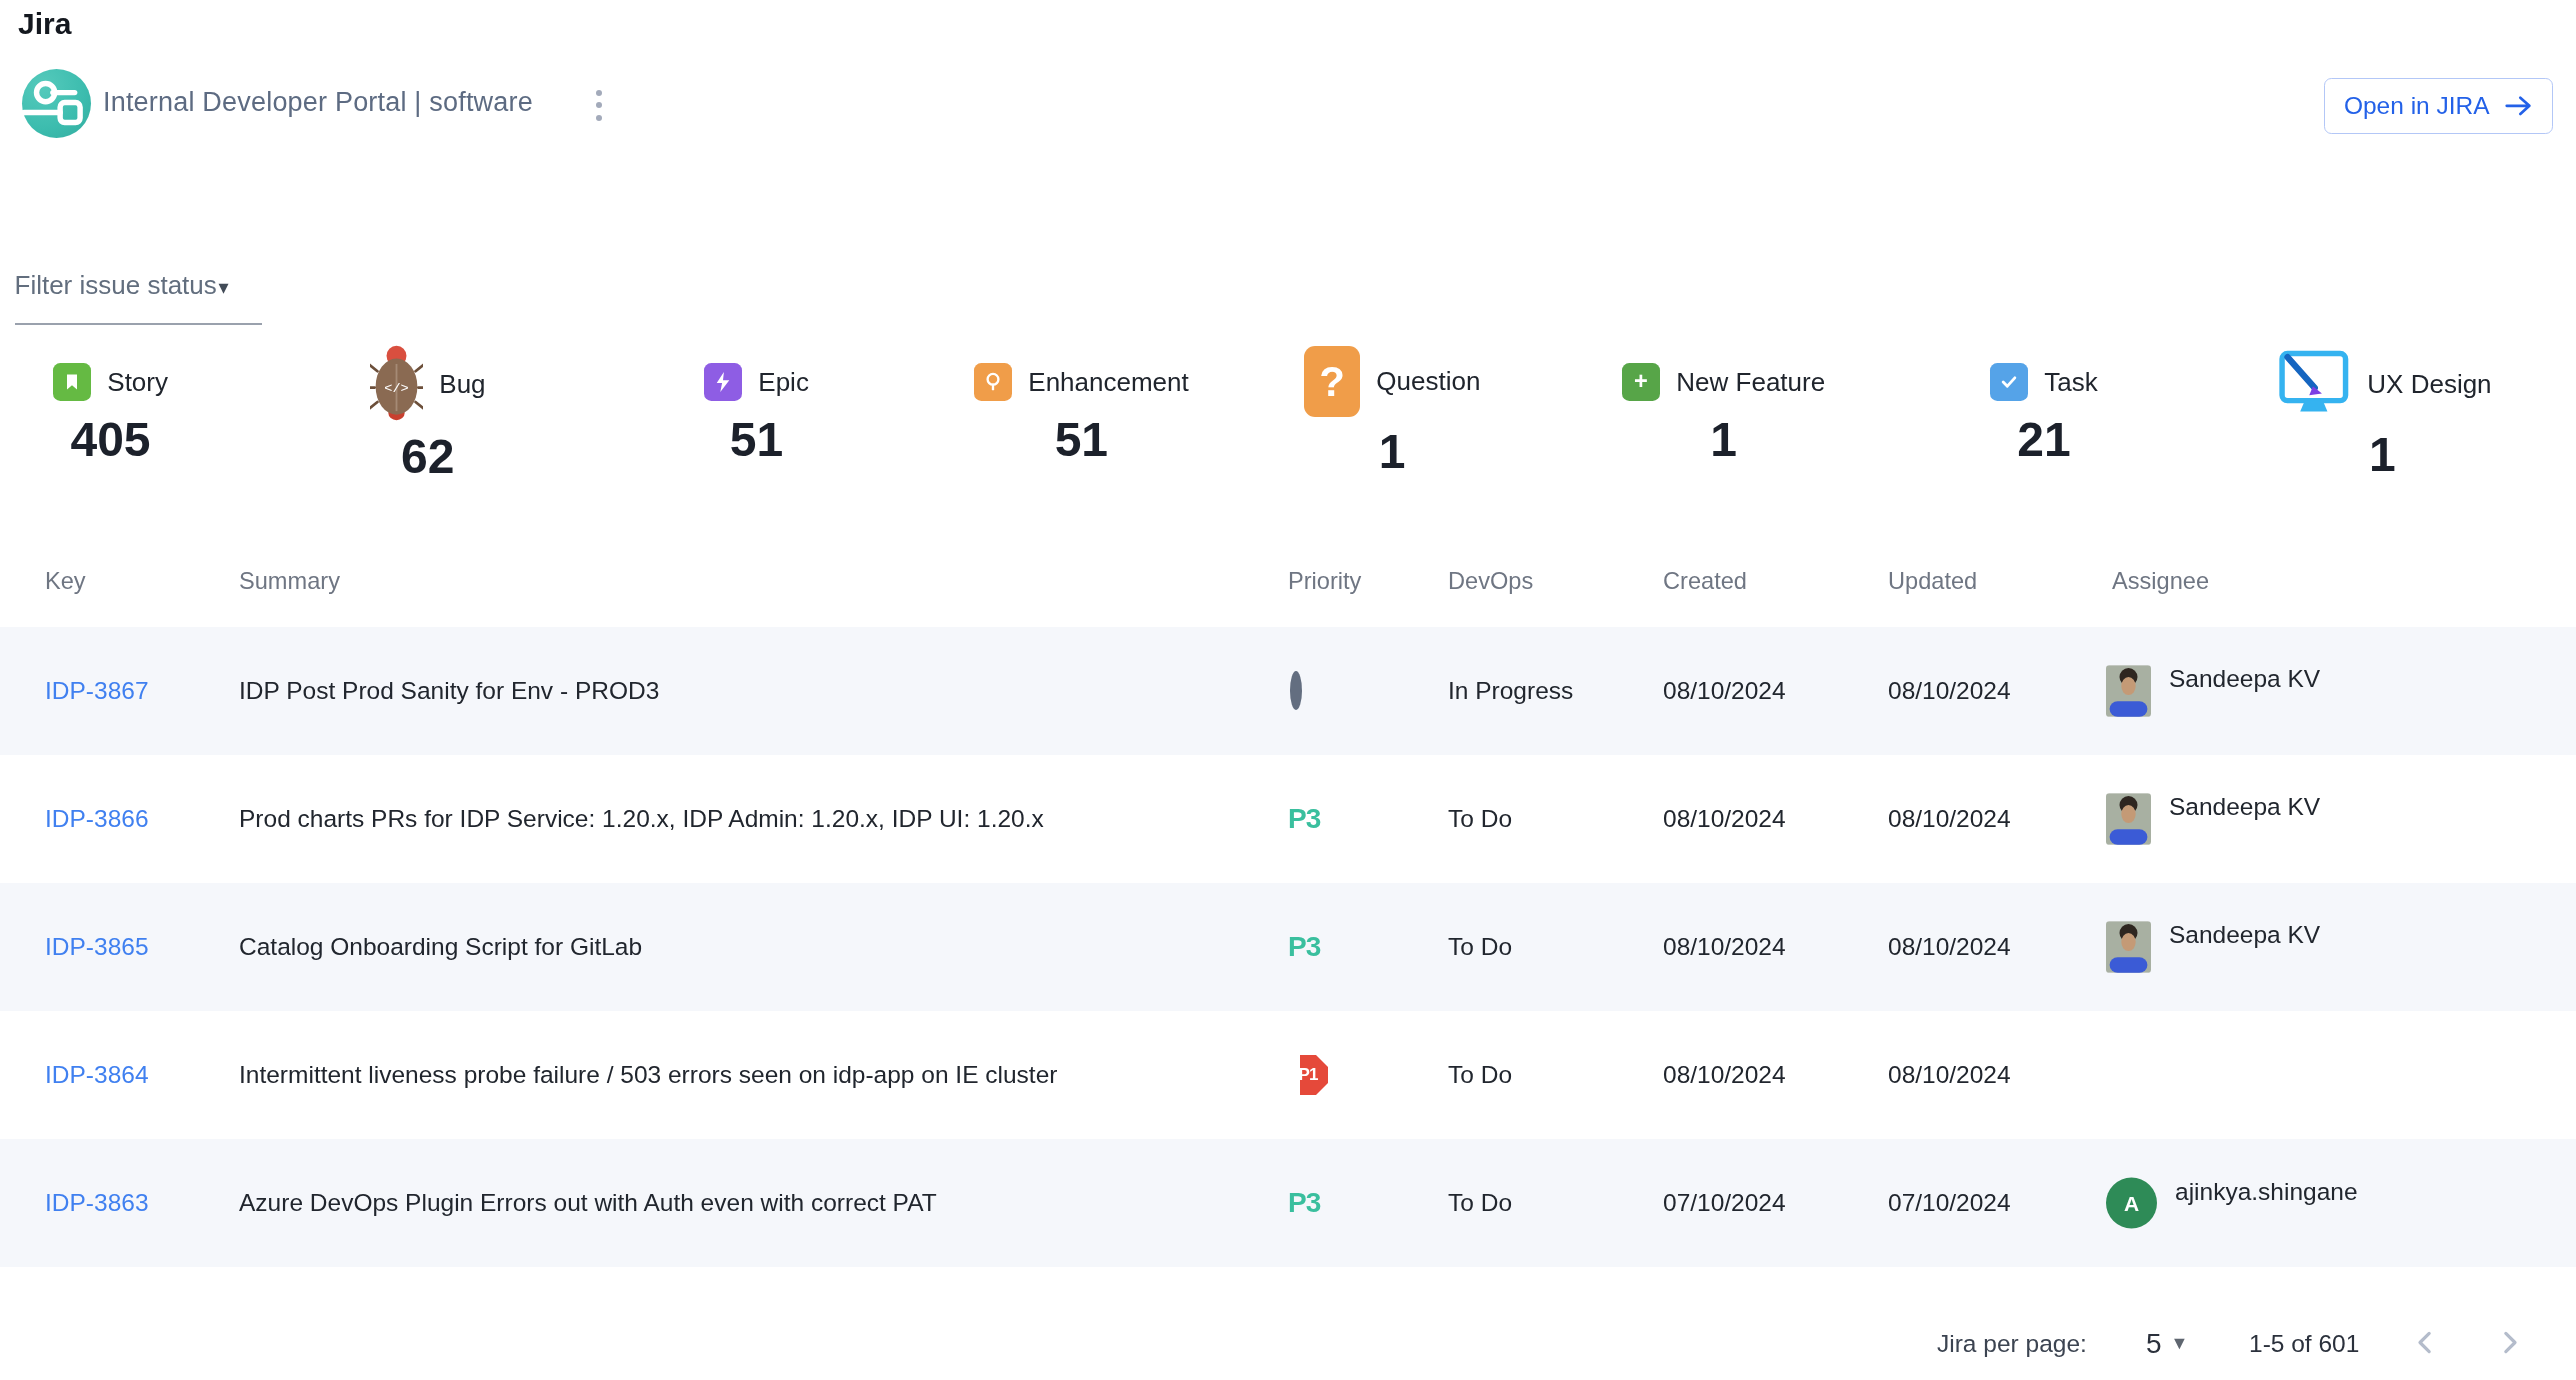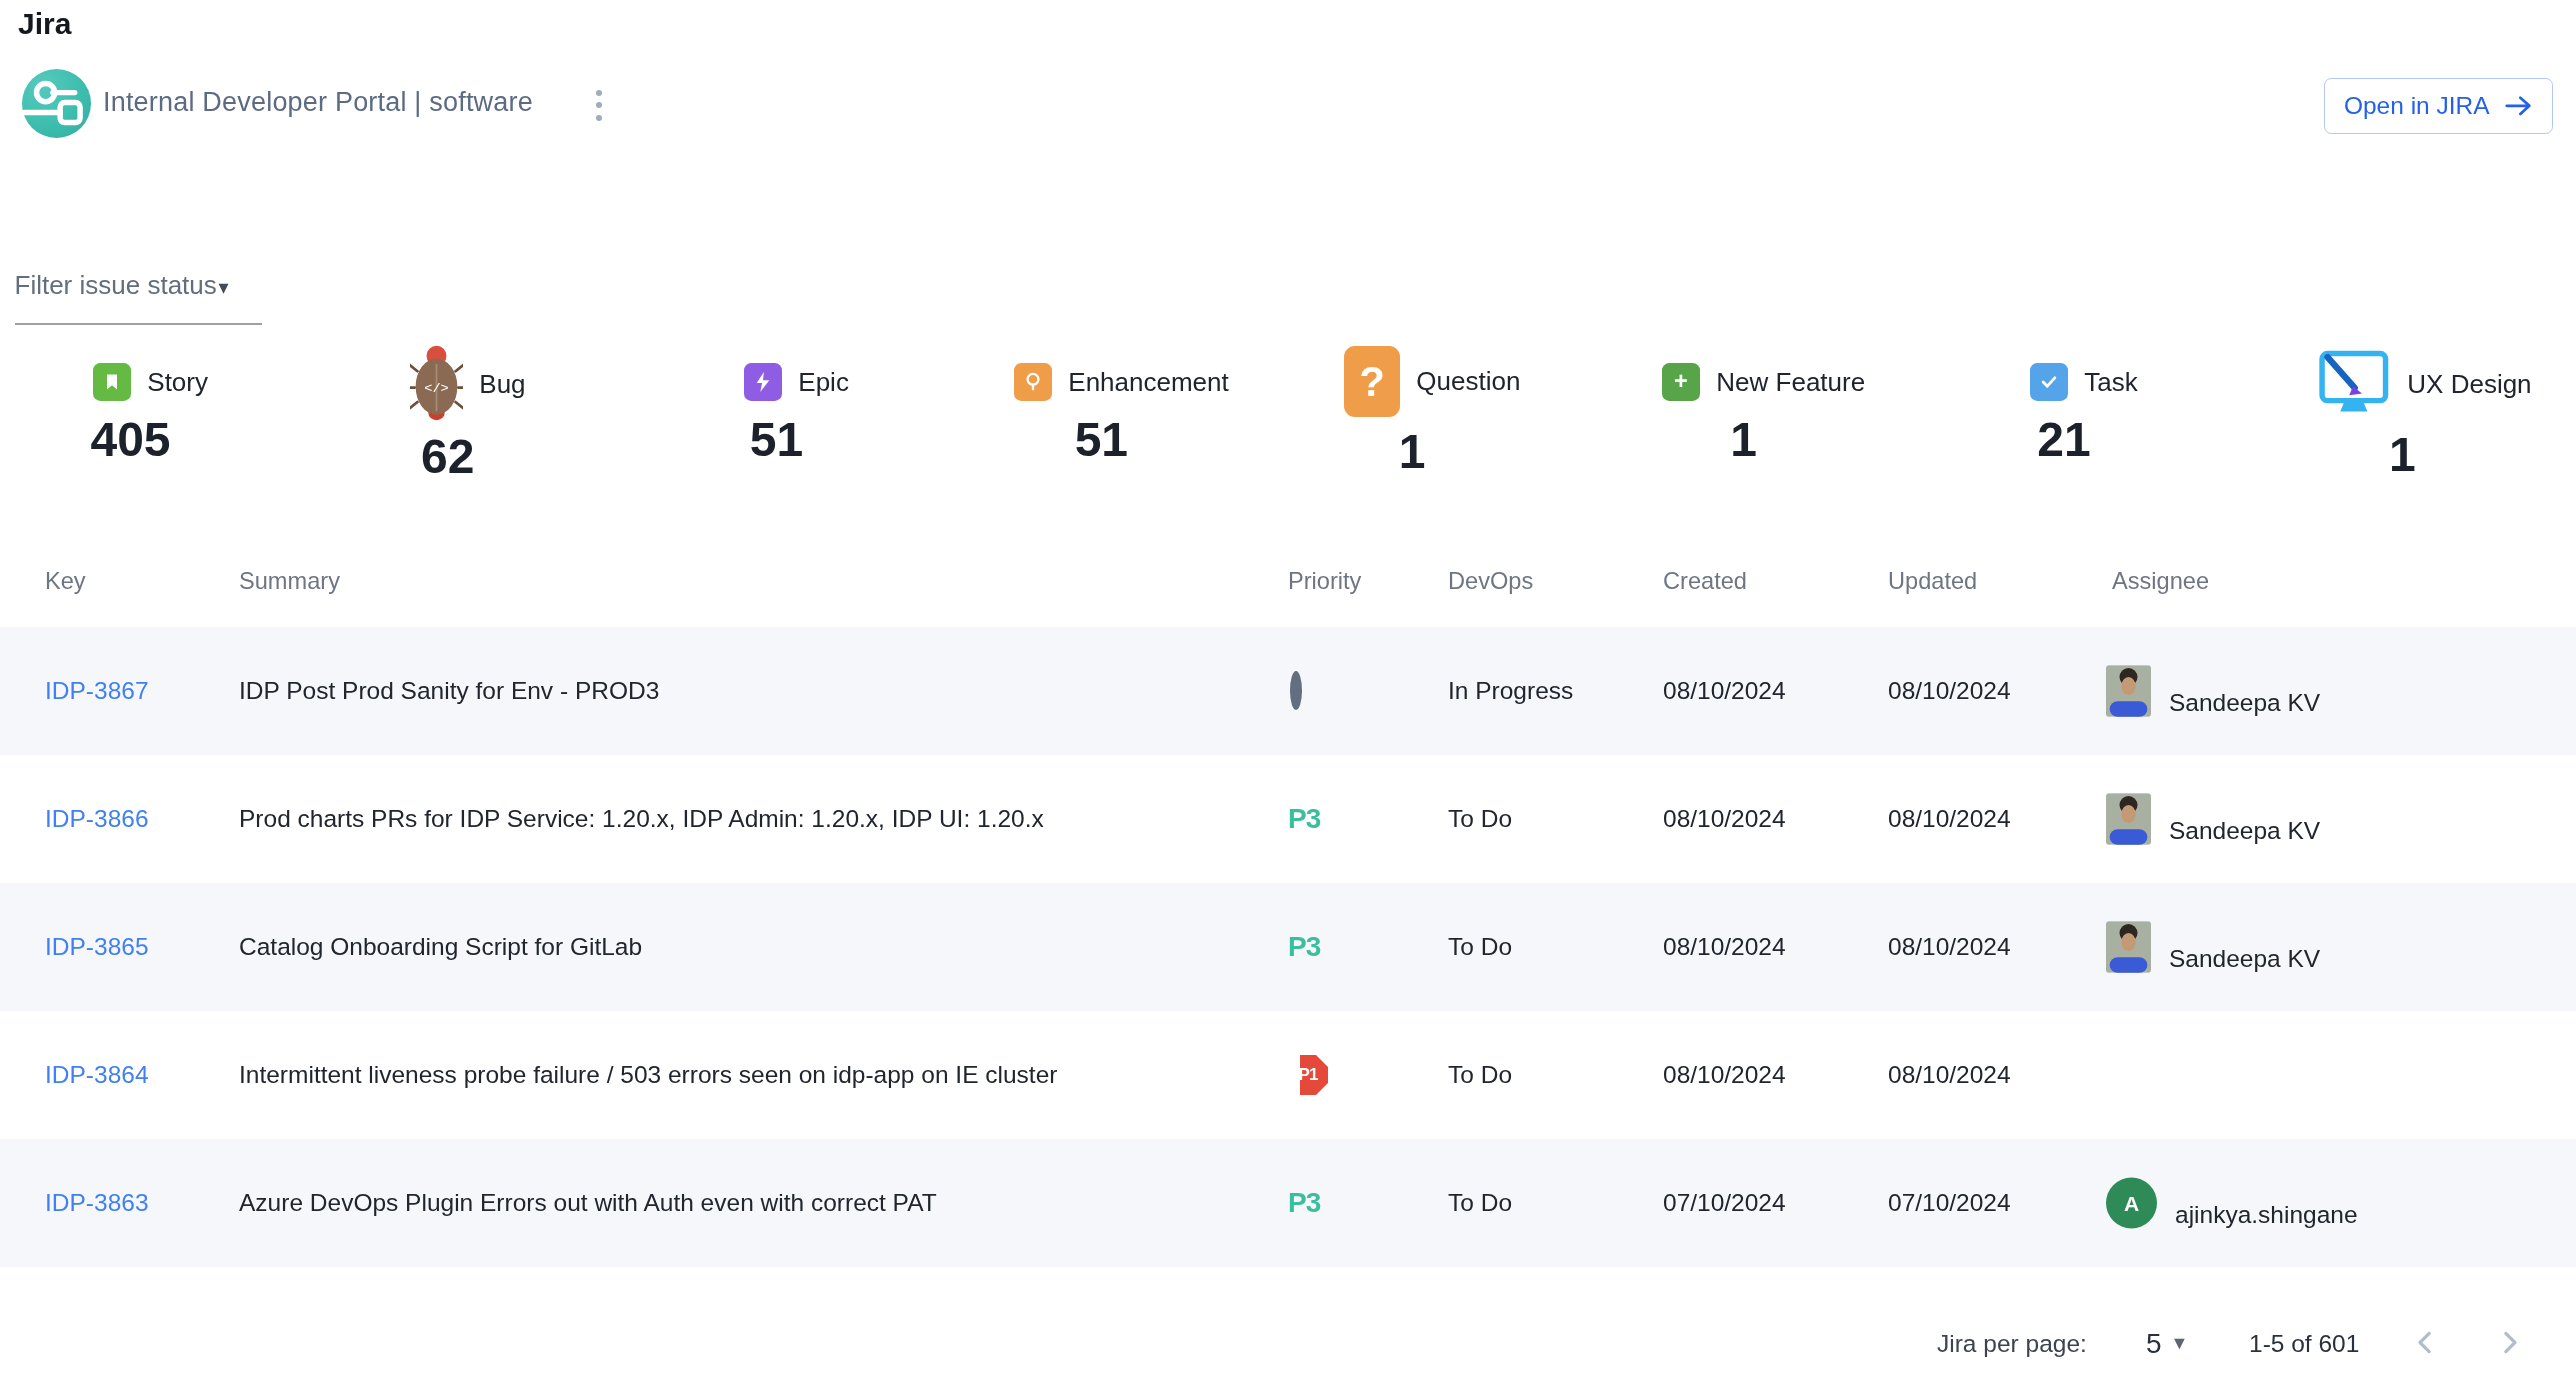"Story" .counter .head { margin-left: 40px -> none }
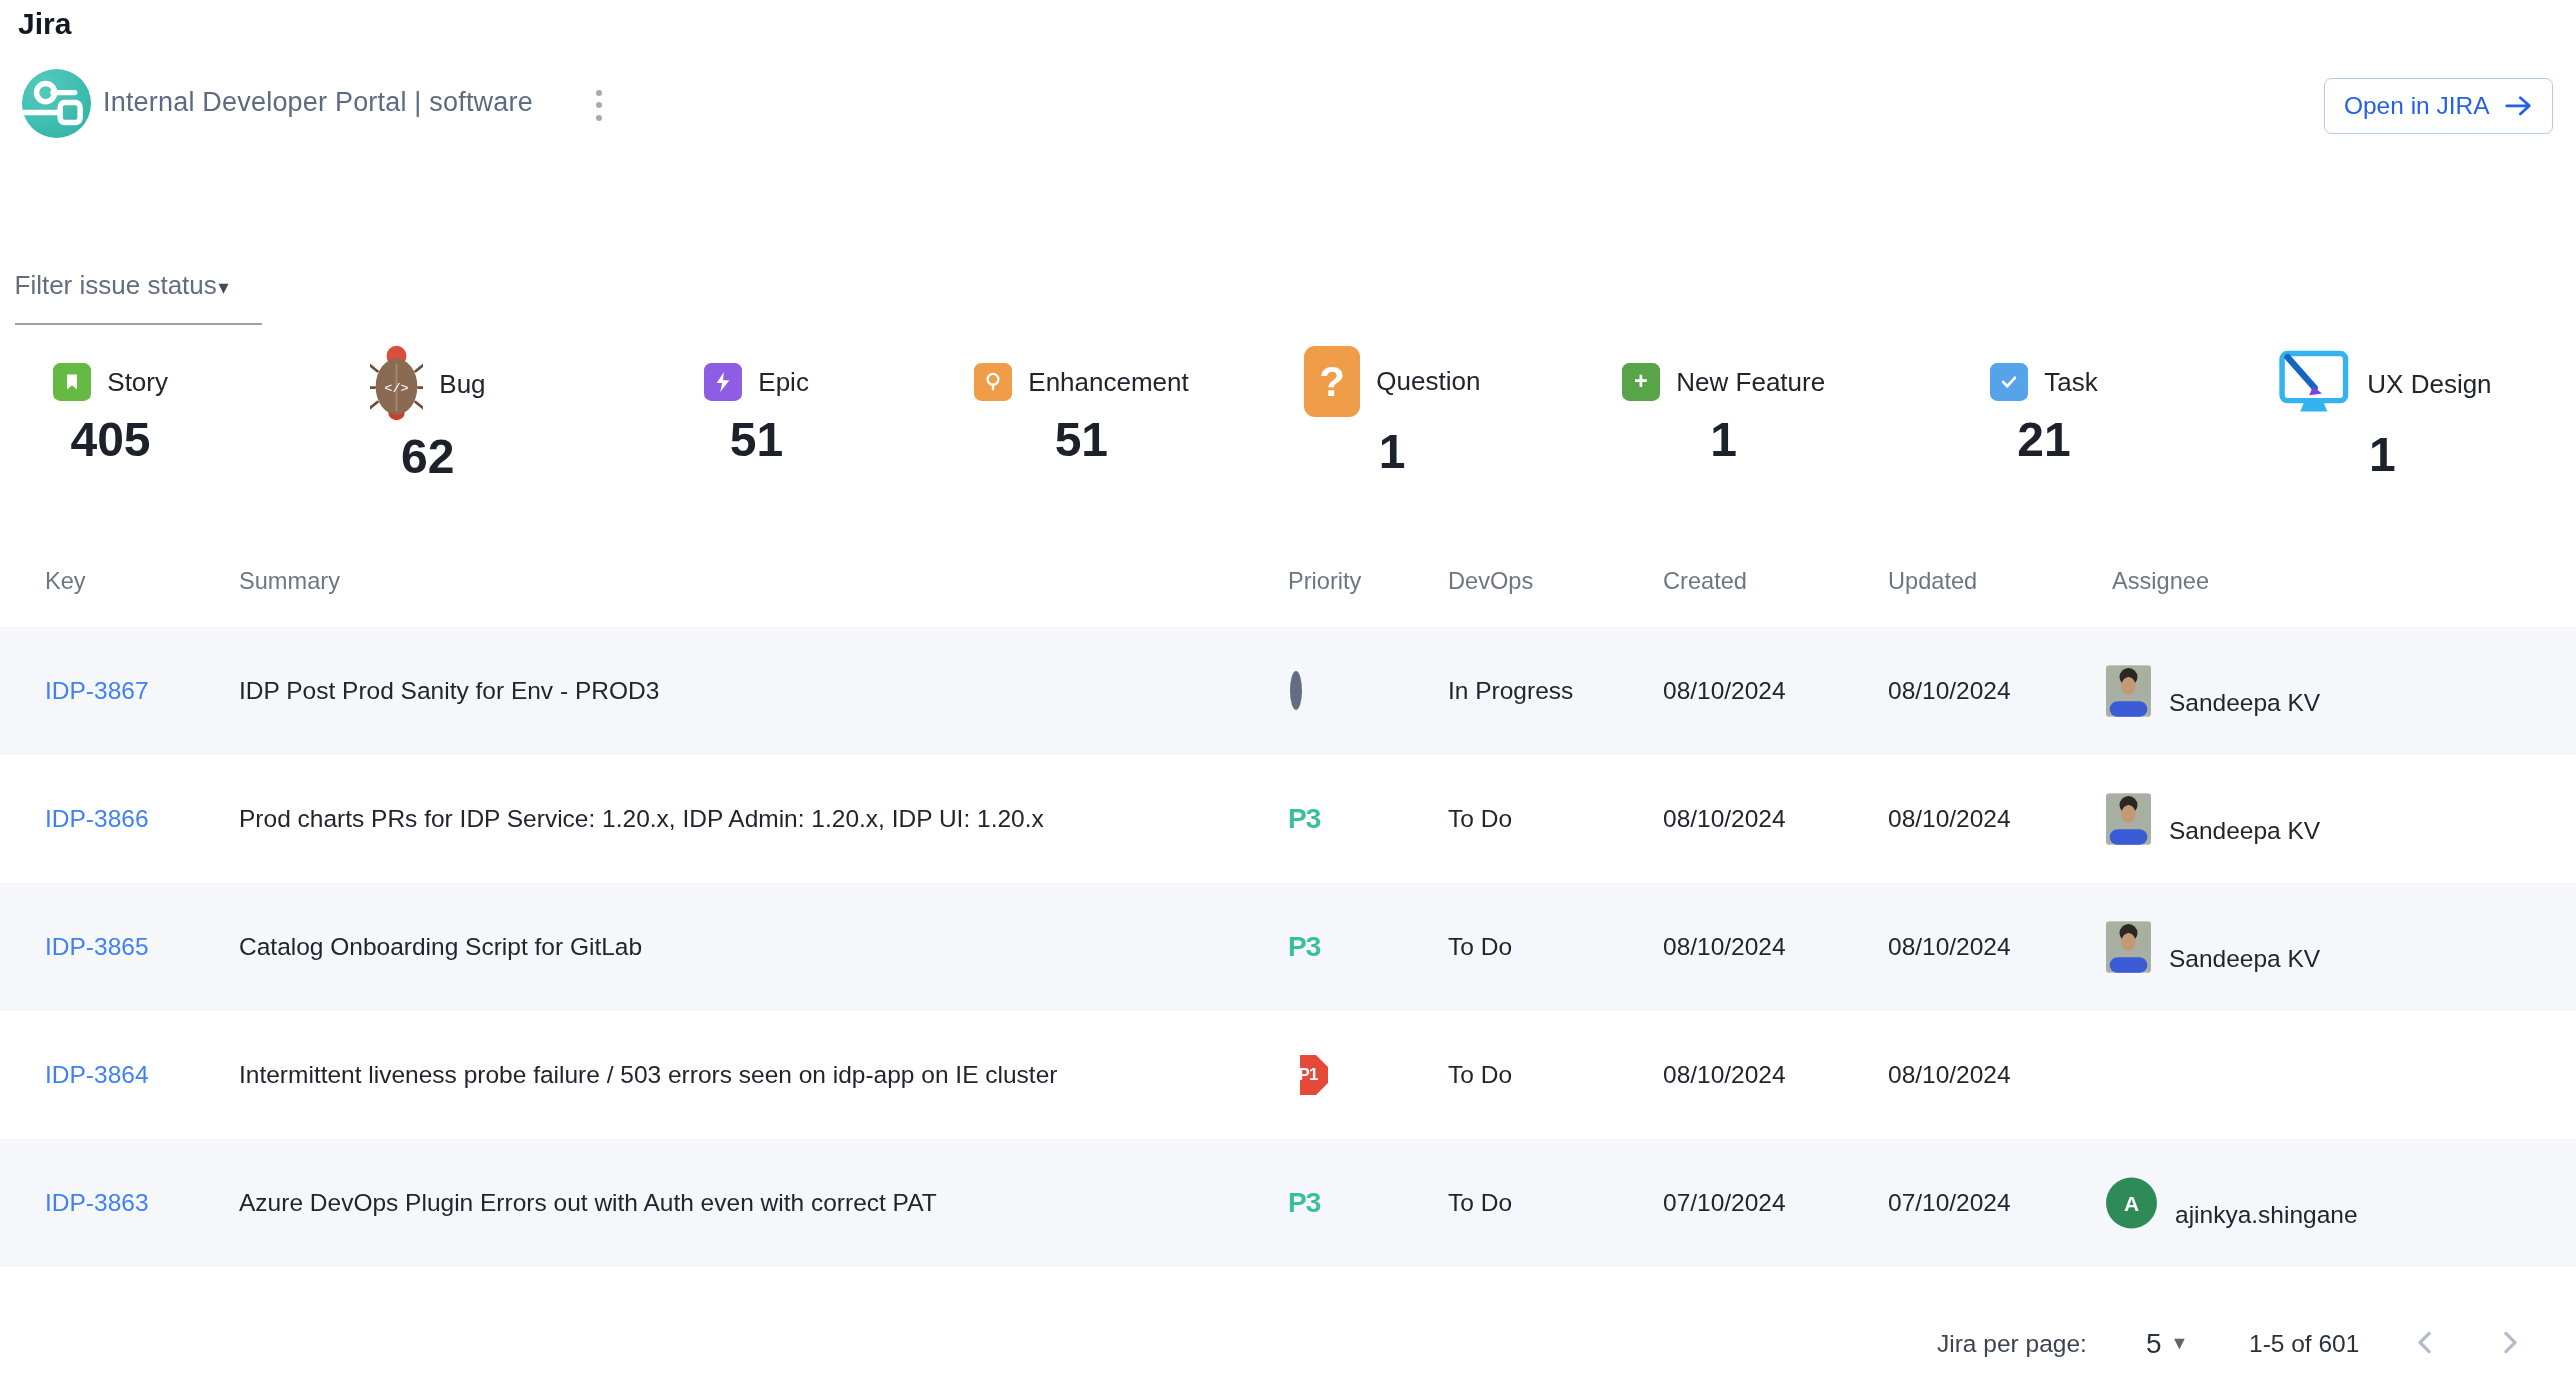"Sandeepa KV" .assignee-cell { align-items: flex-end -> flex-start }
